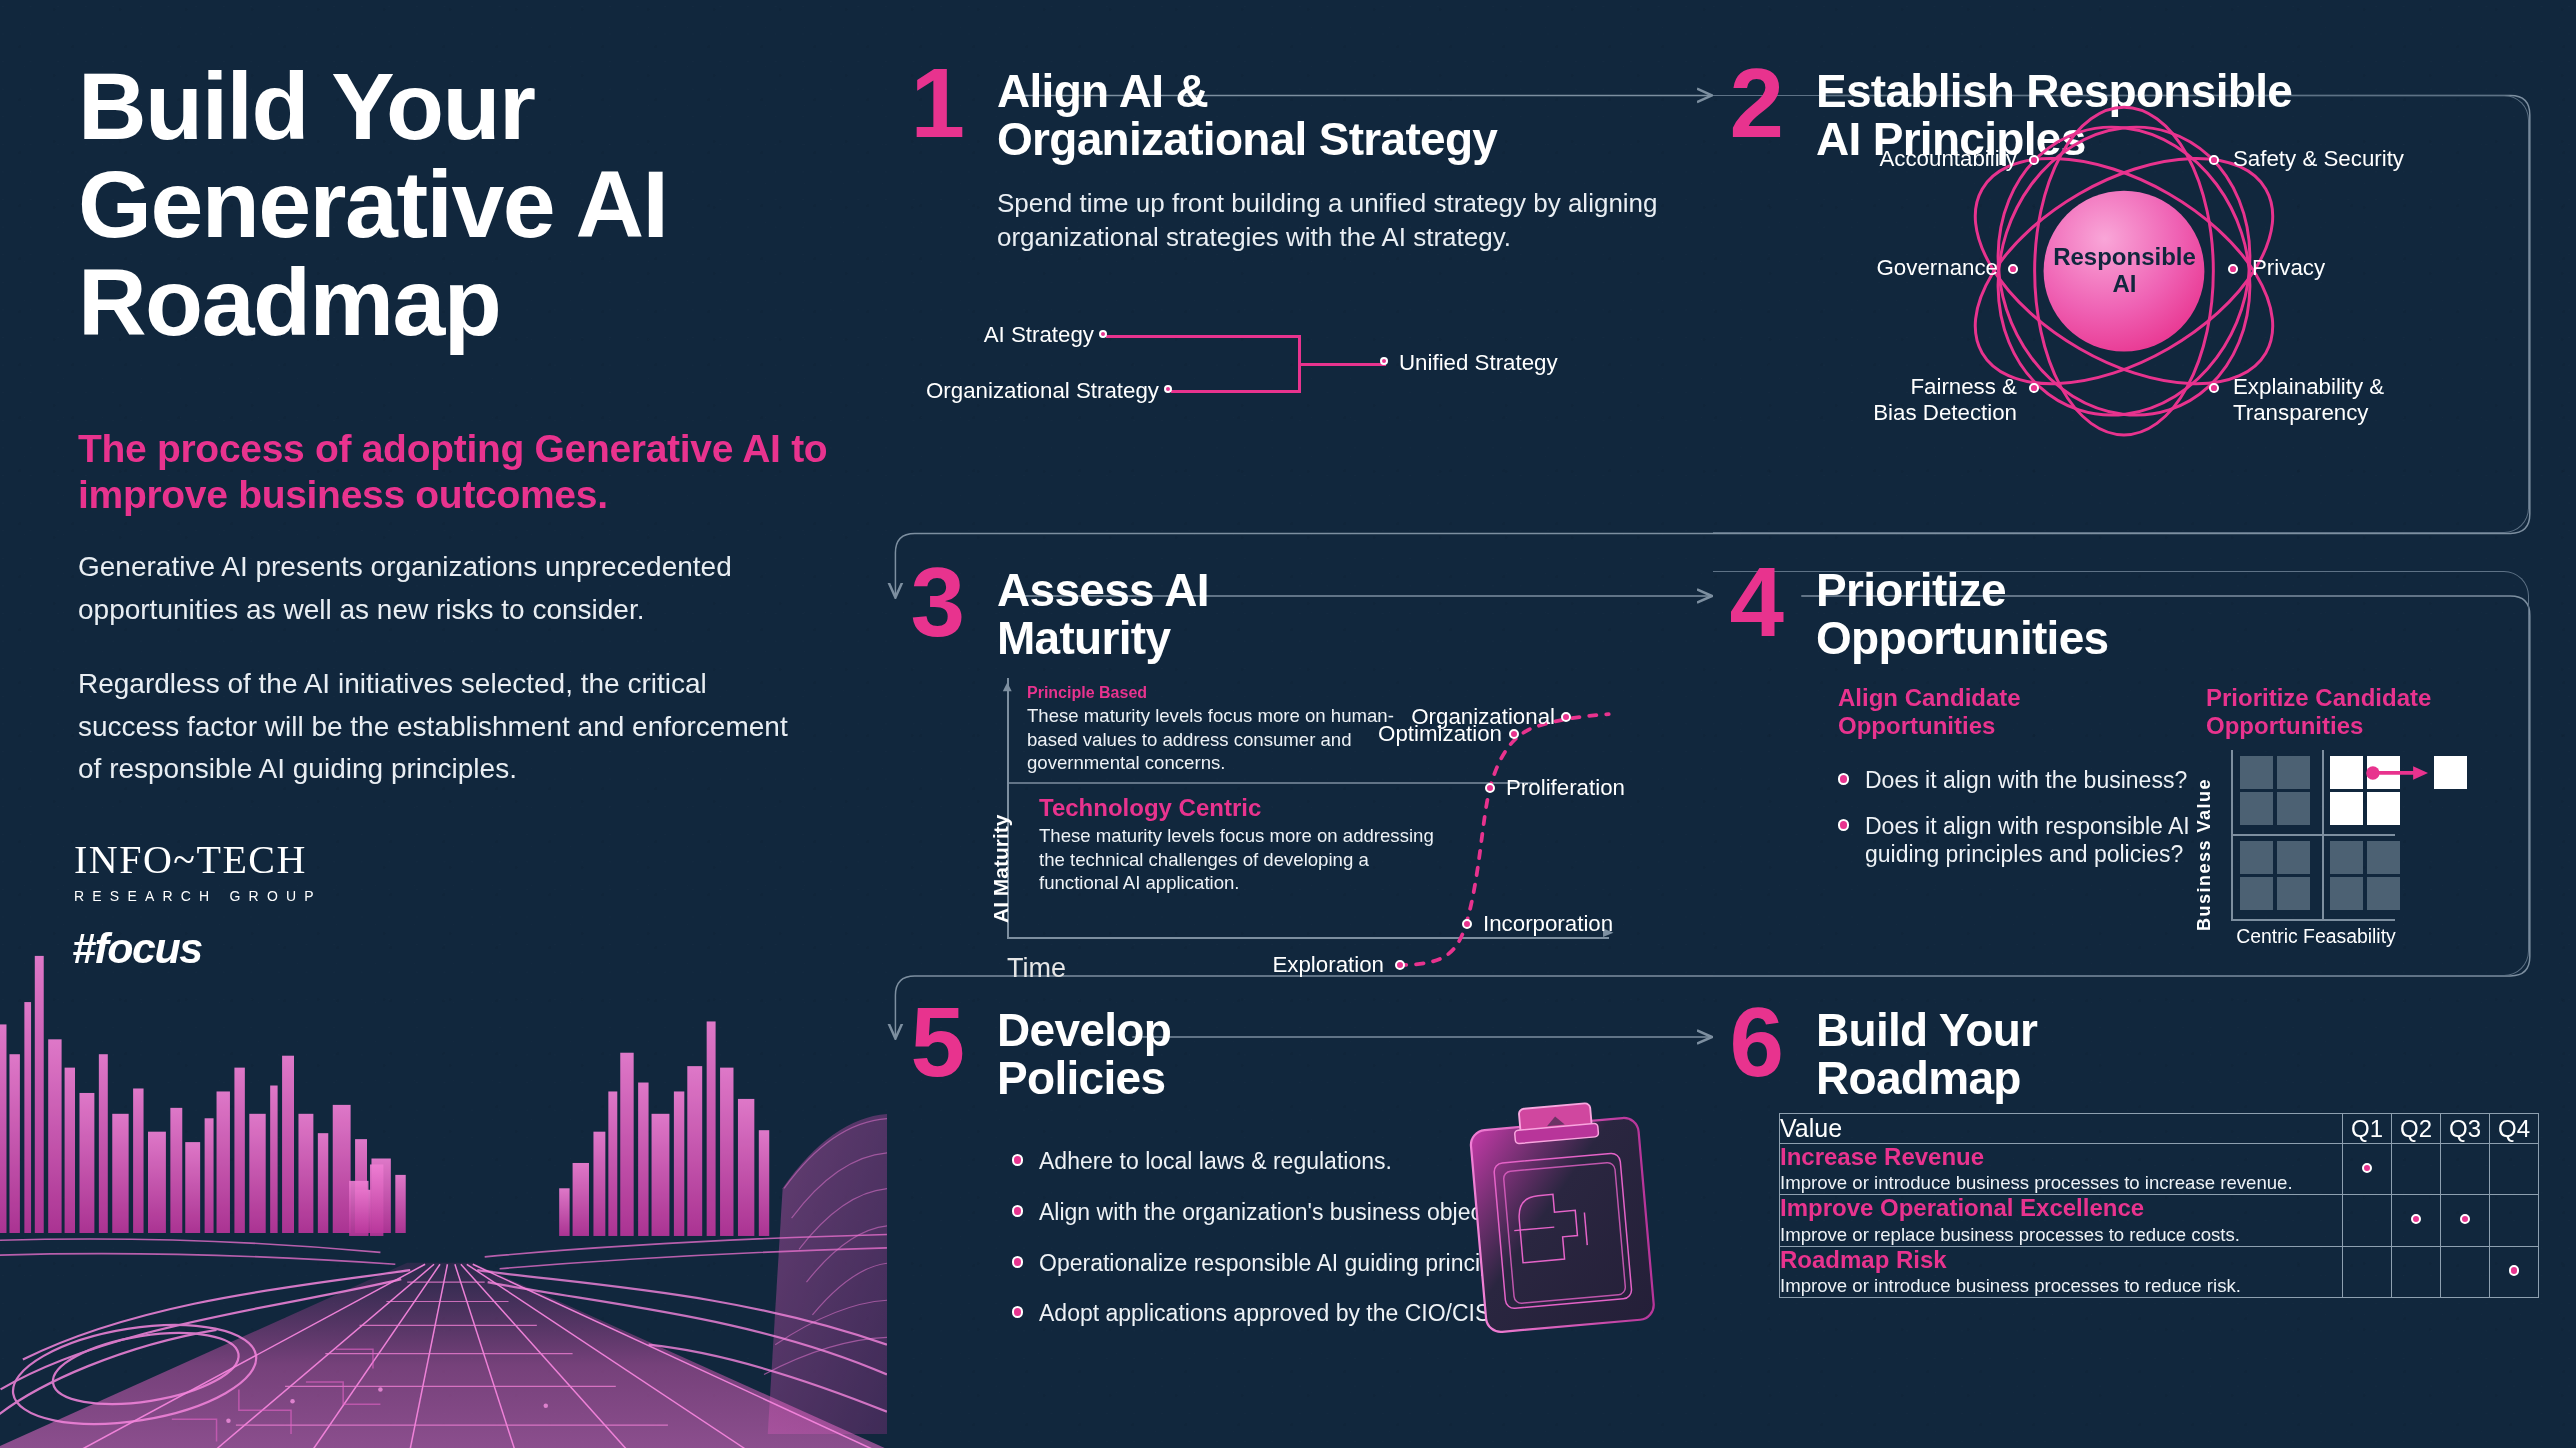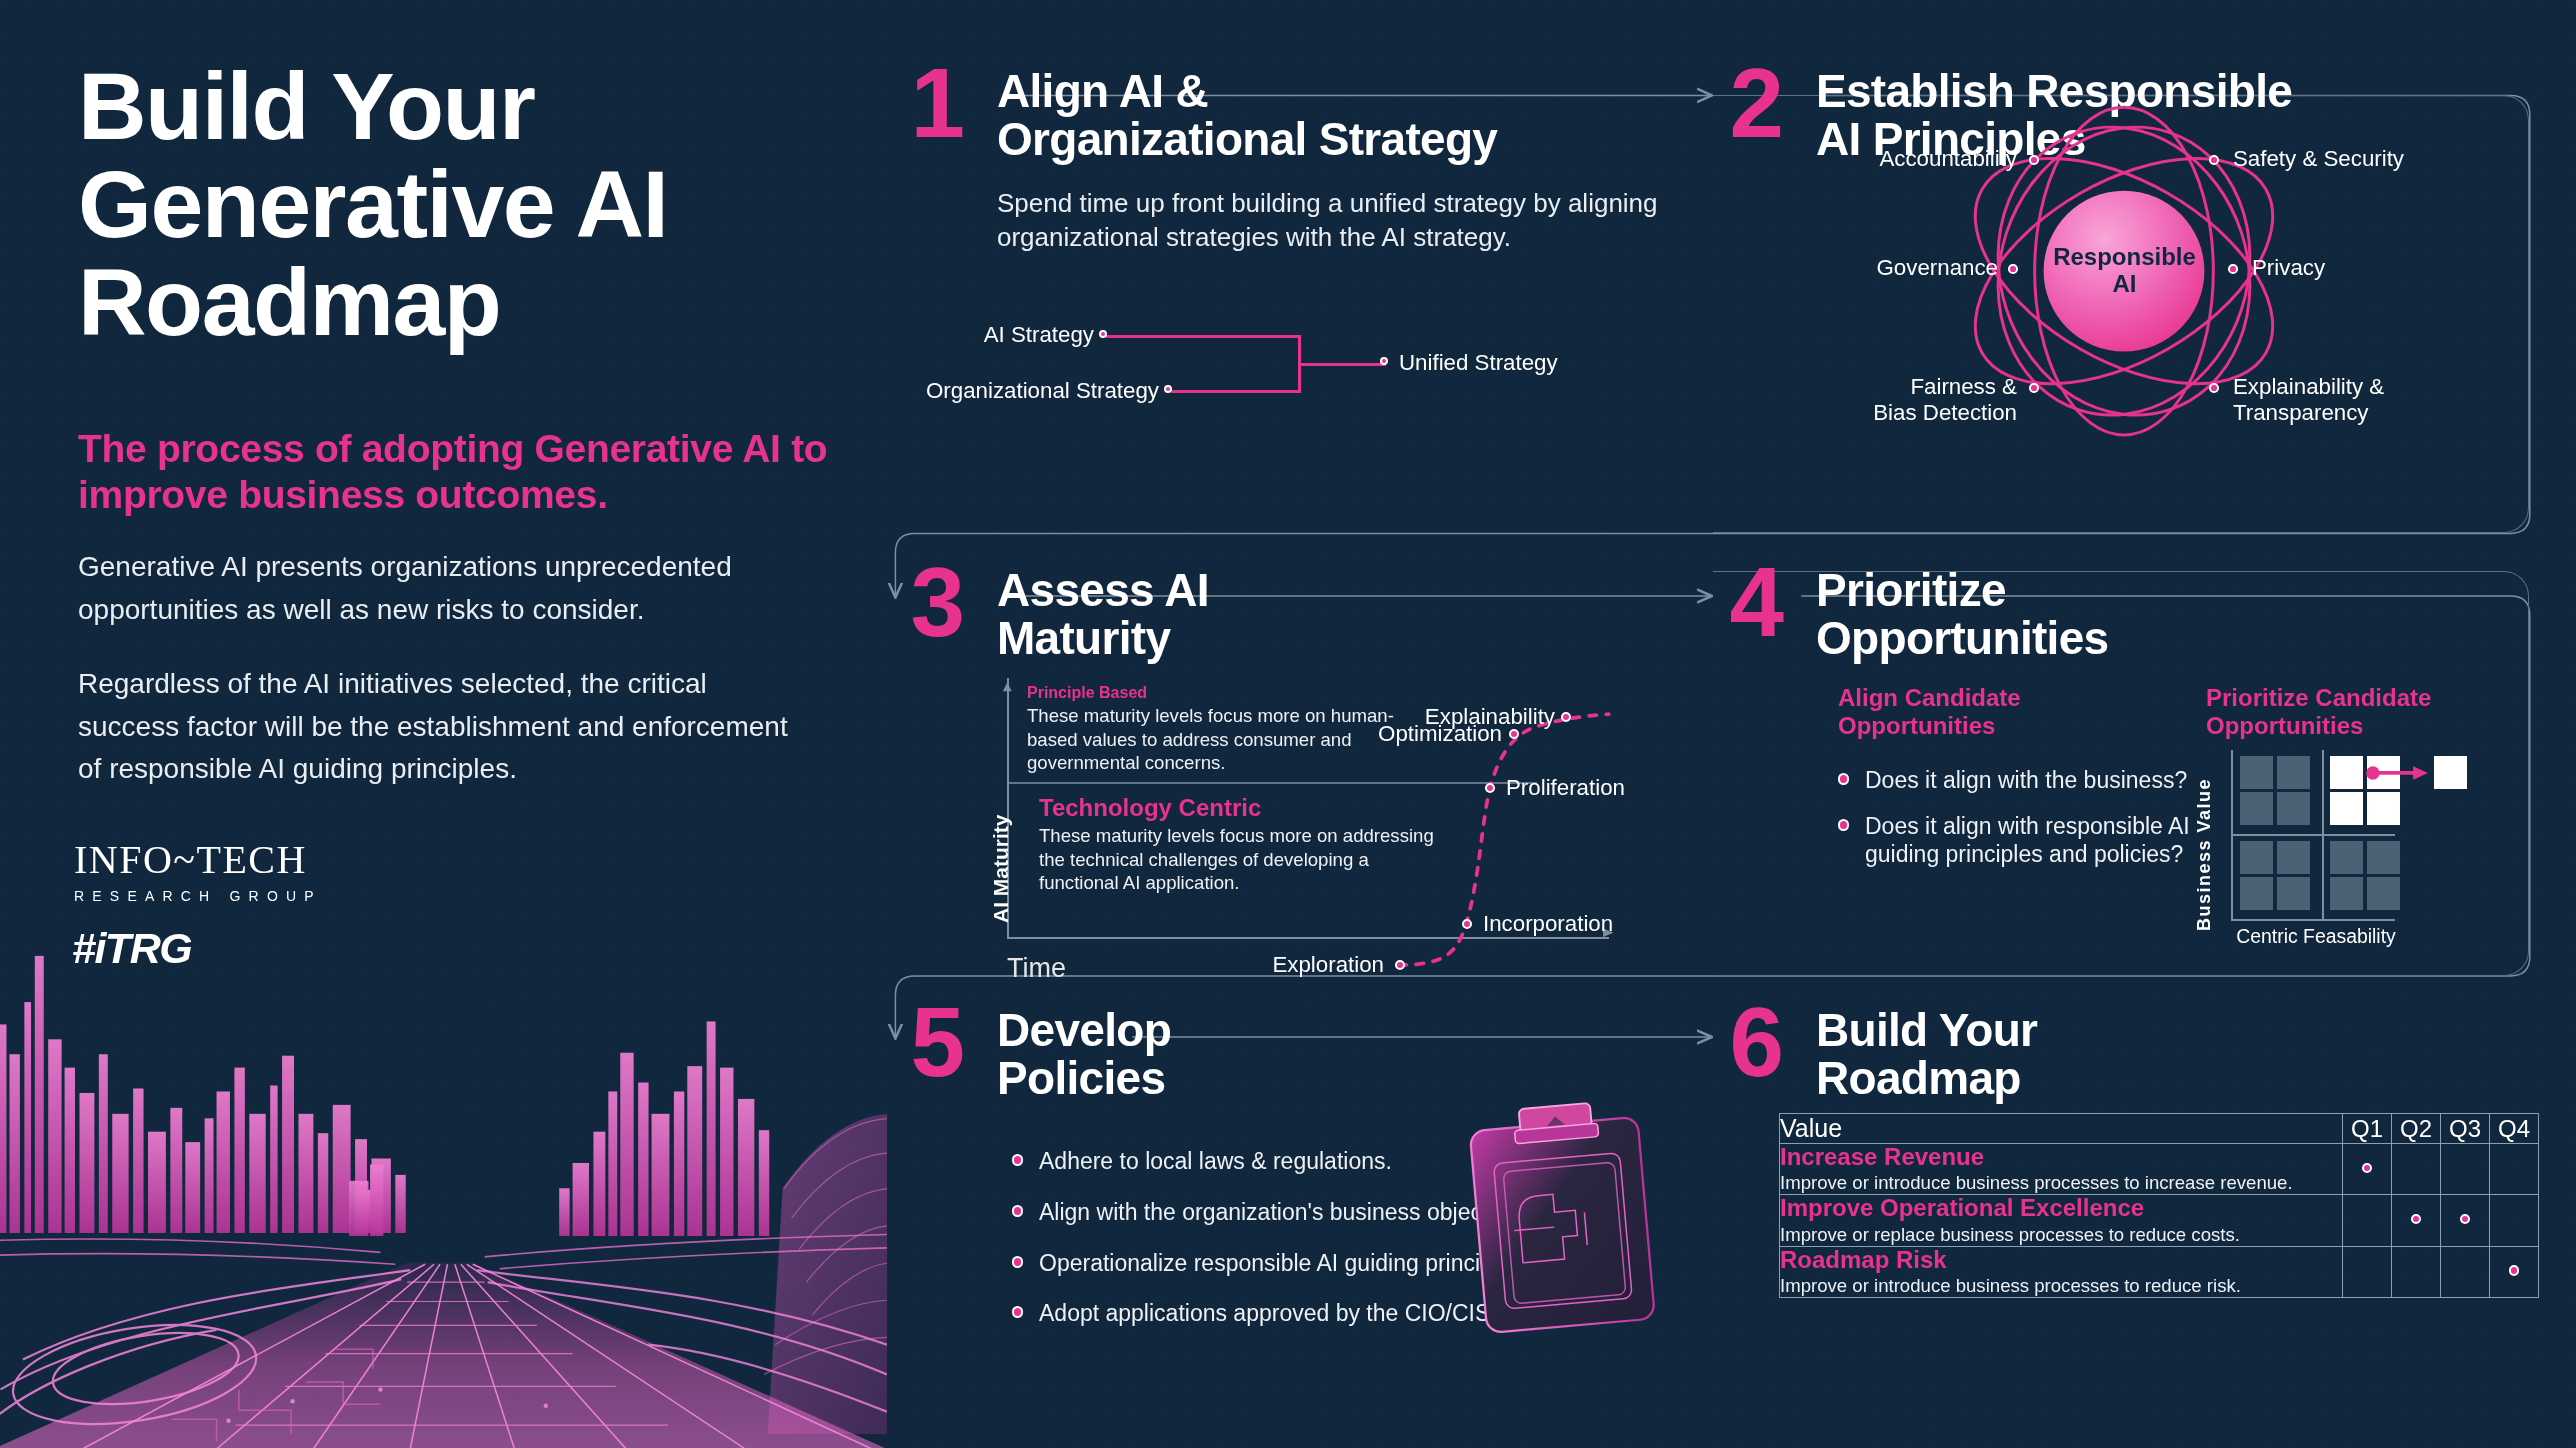"Explainability" div.nodelabel { text: Explainability -> Organizational }
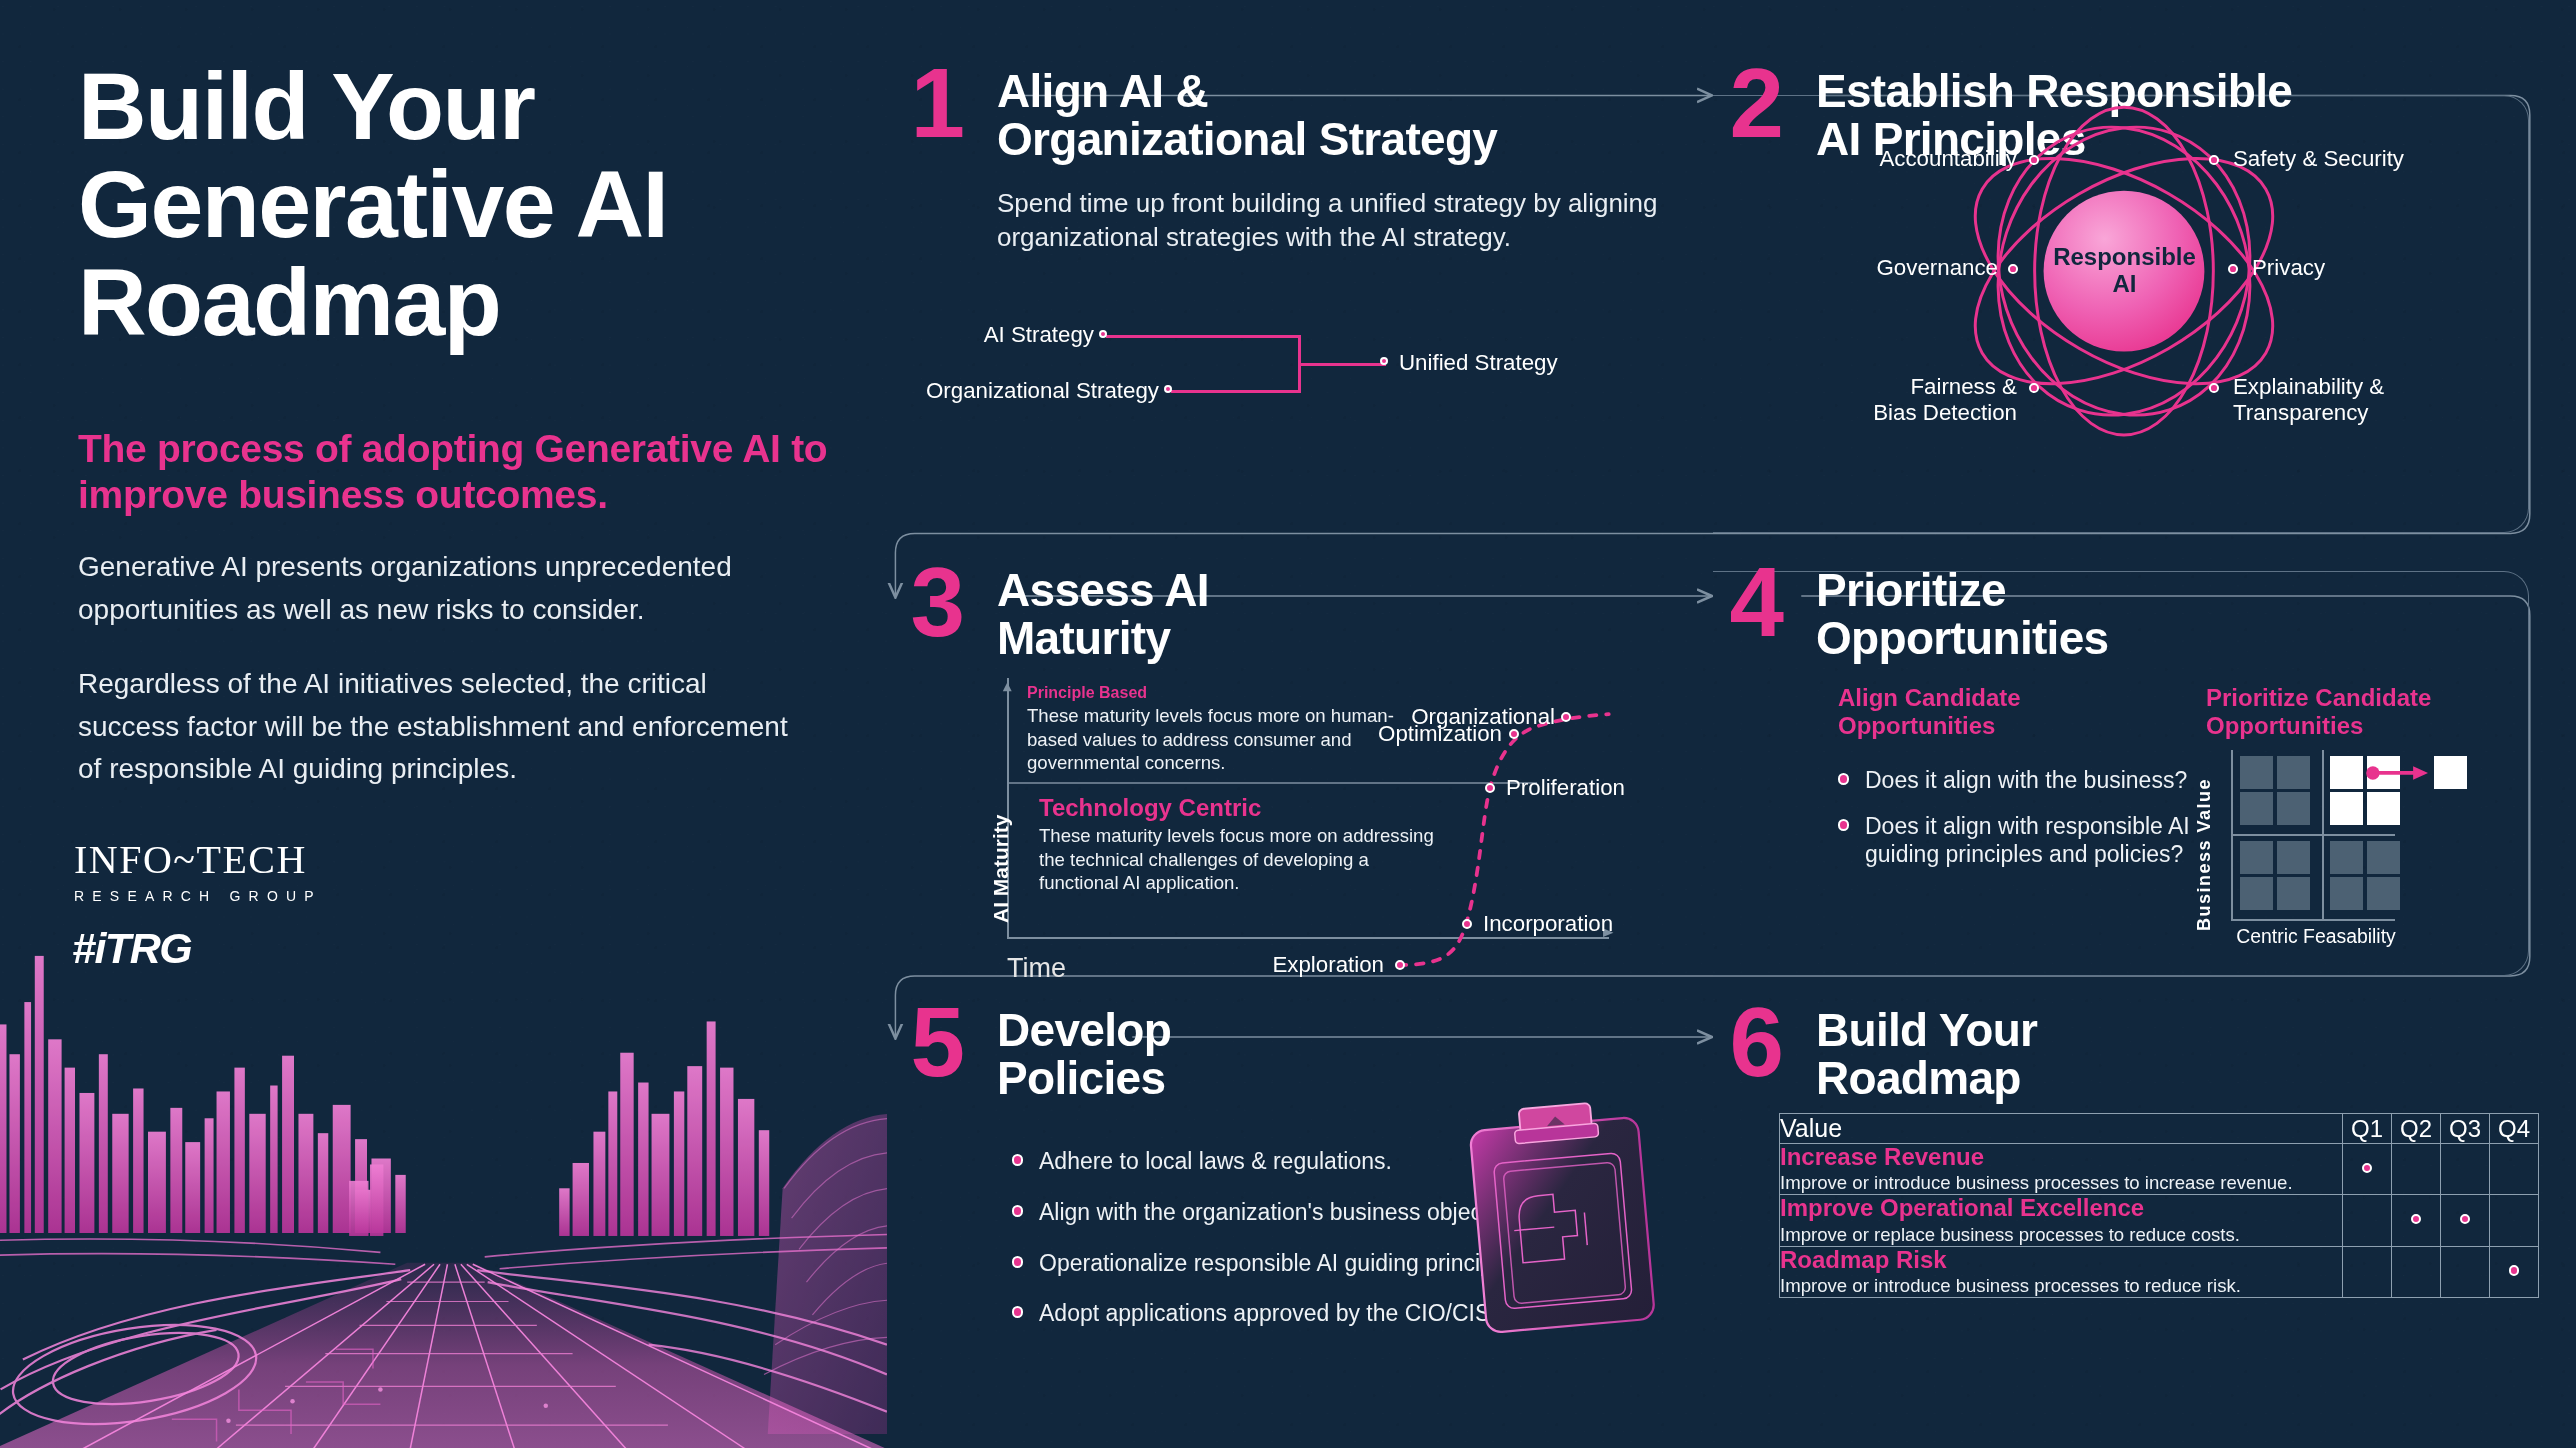"#iTRG" div { text: iTRG -> focus }
